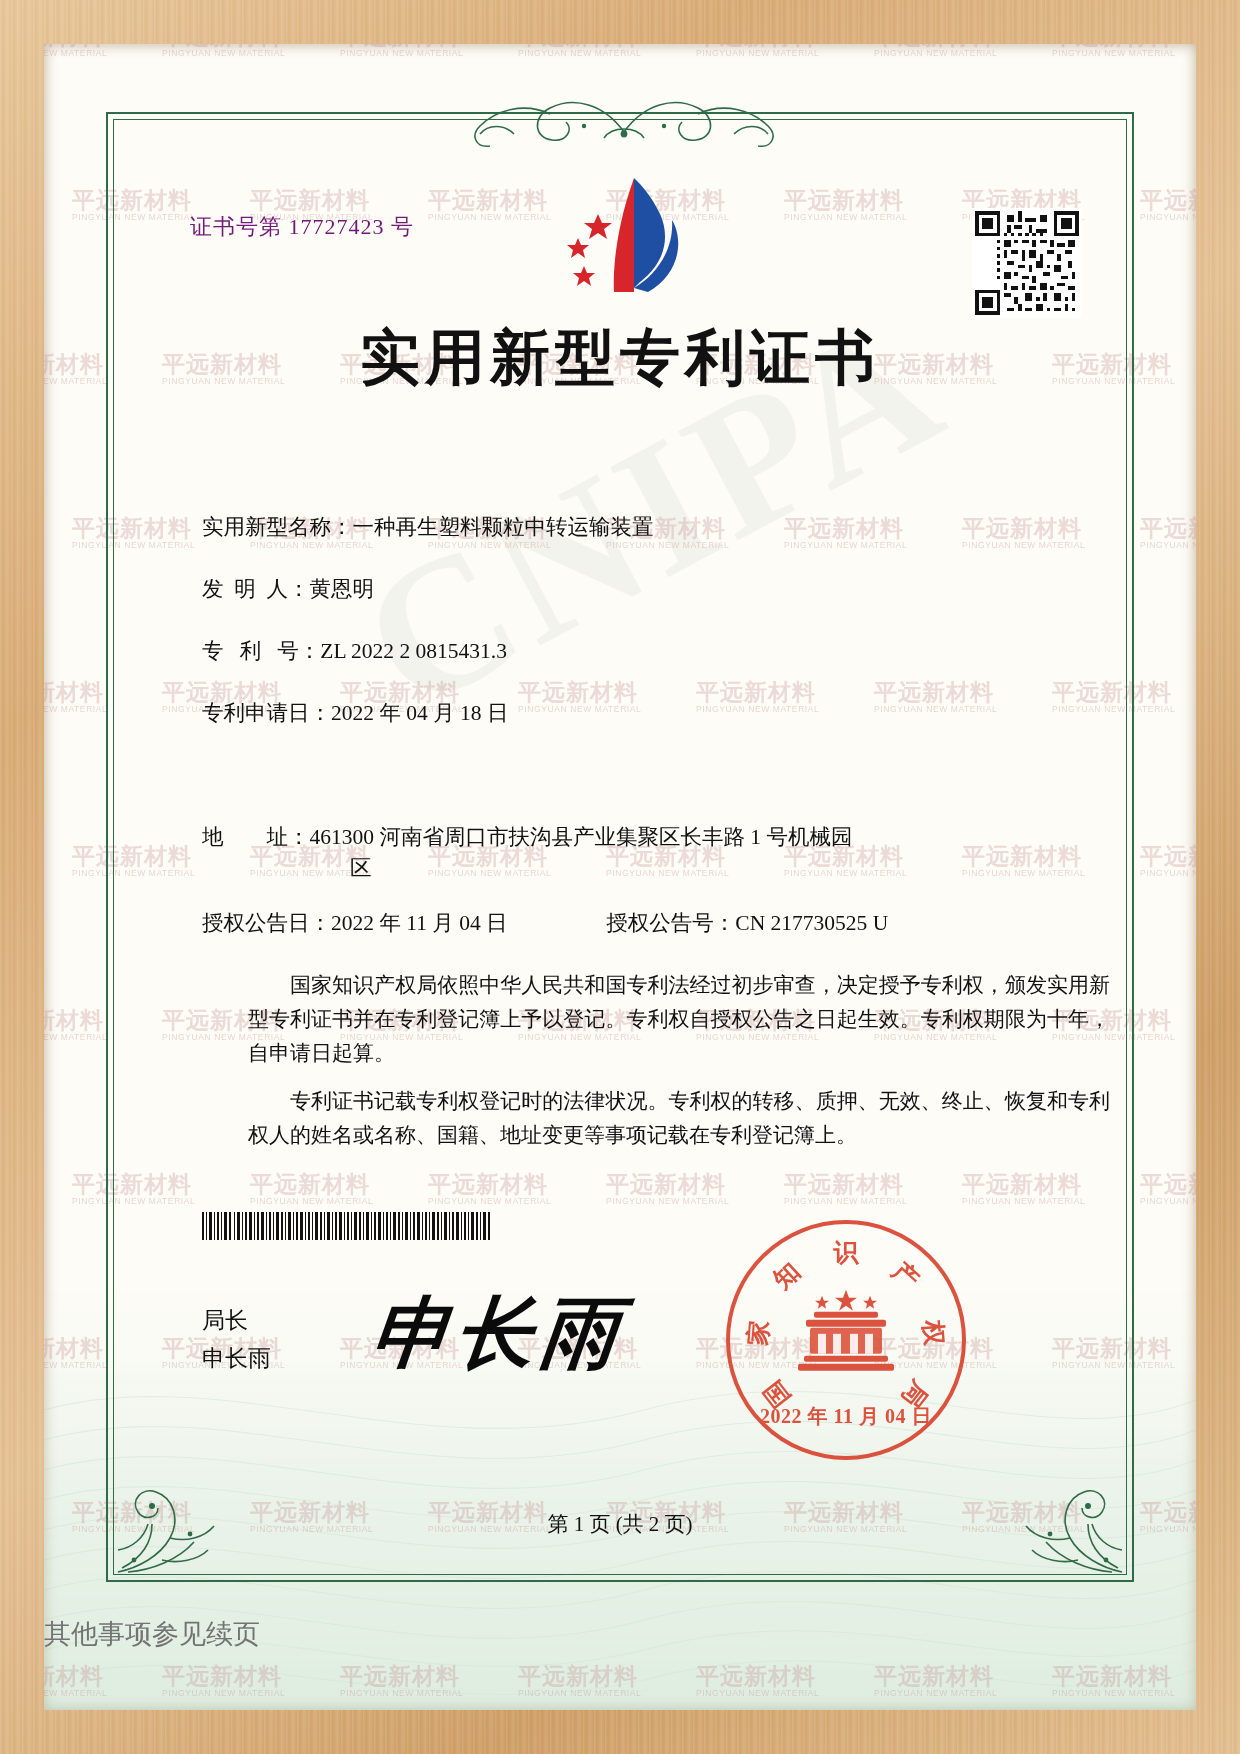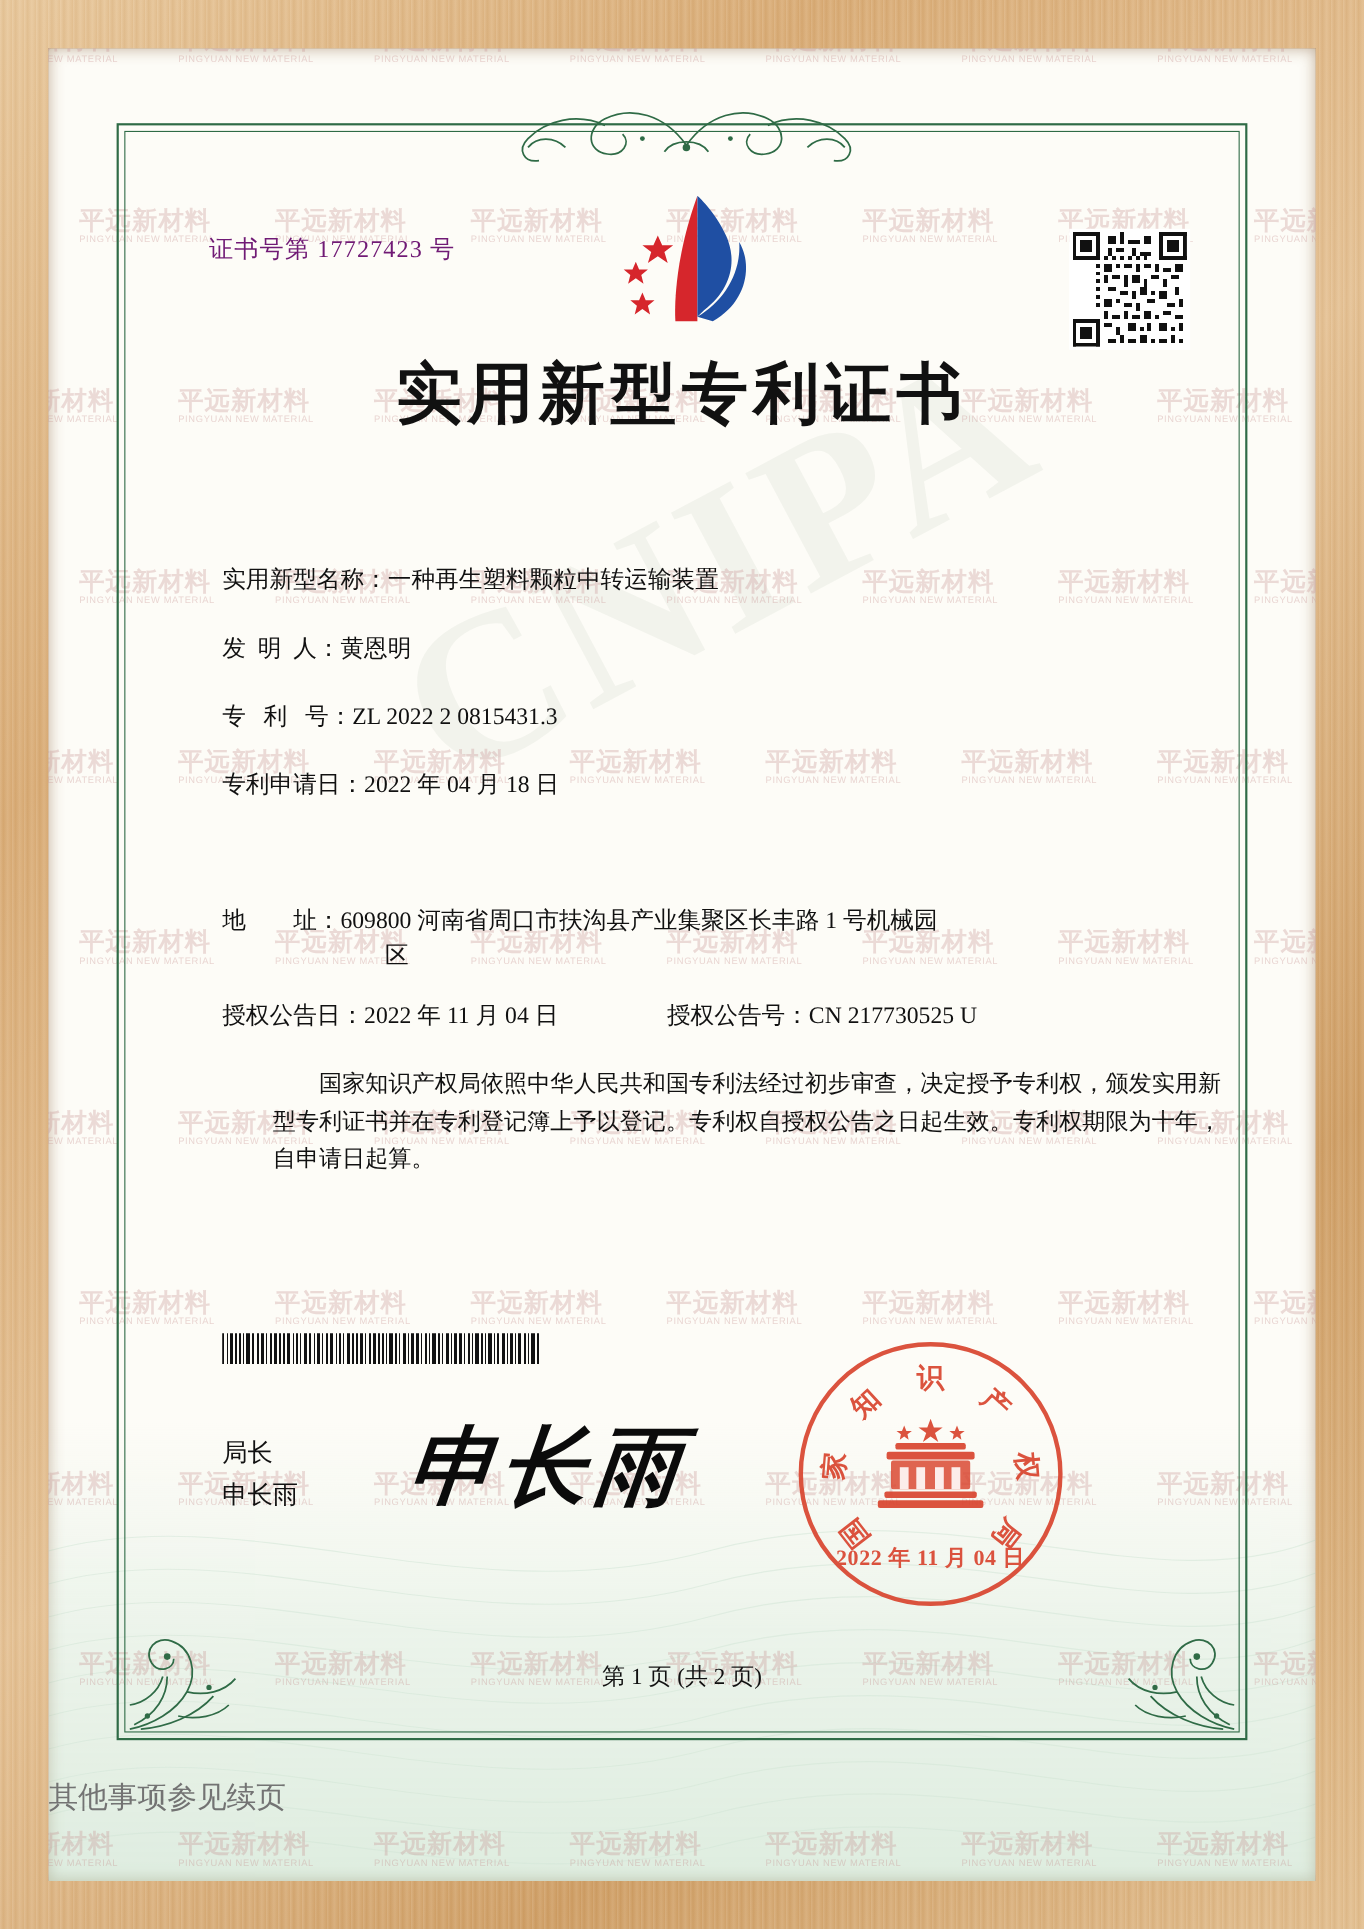"609800 河南省周口市扶沟县产业集聚区长丰路 1 号机械园" span.val { text: 609800 -> 461300 }
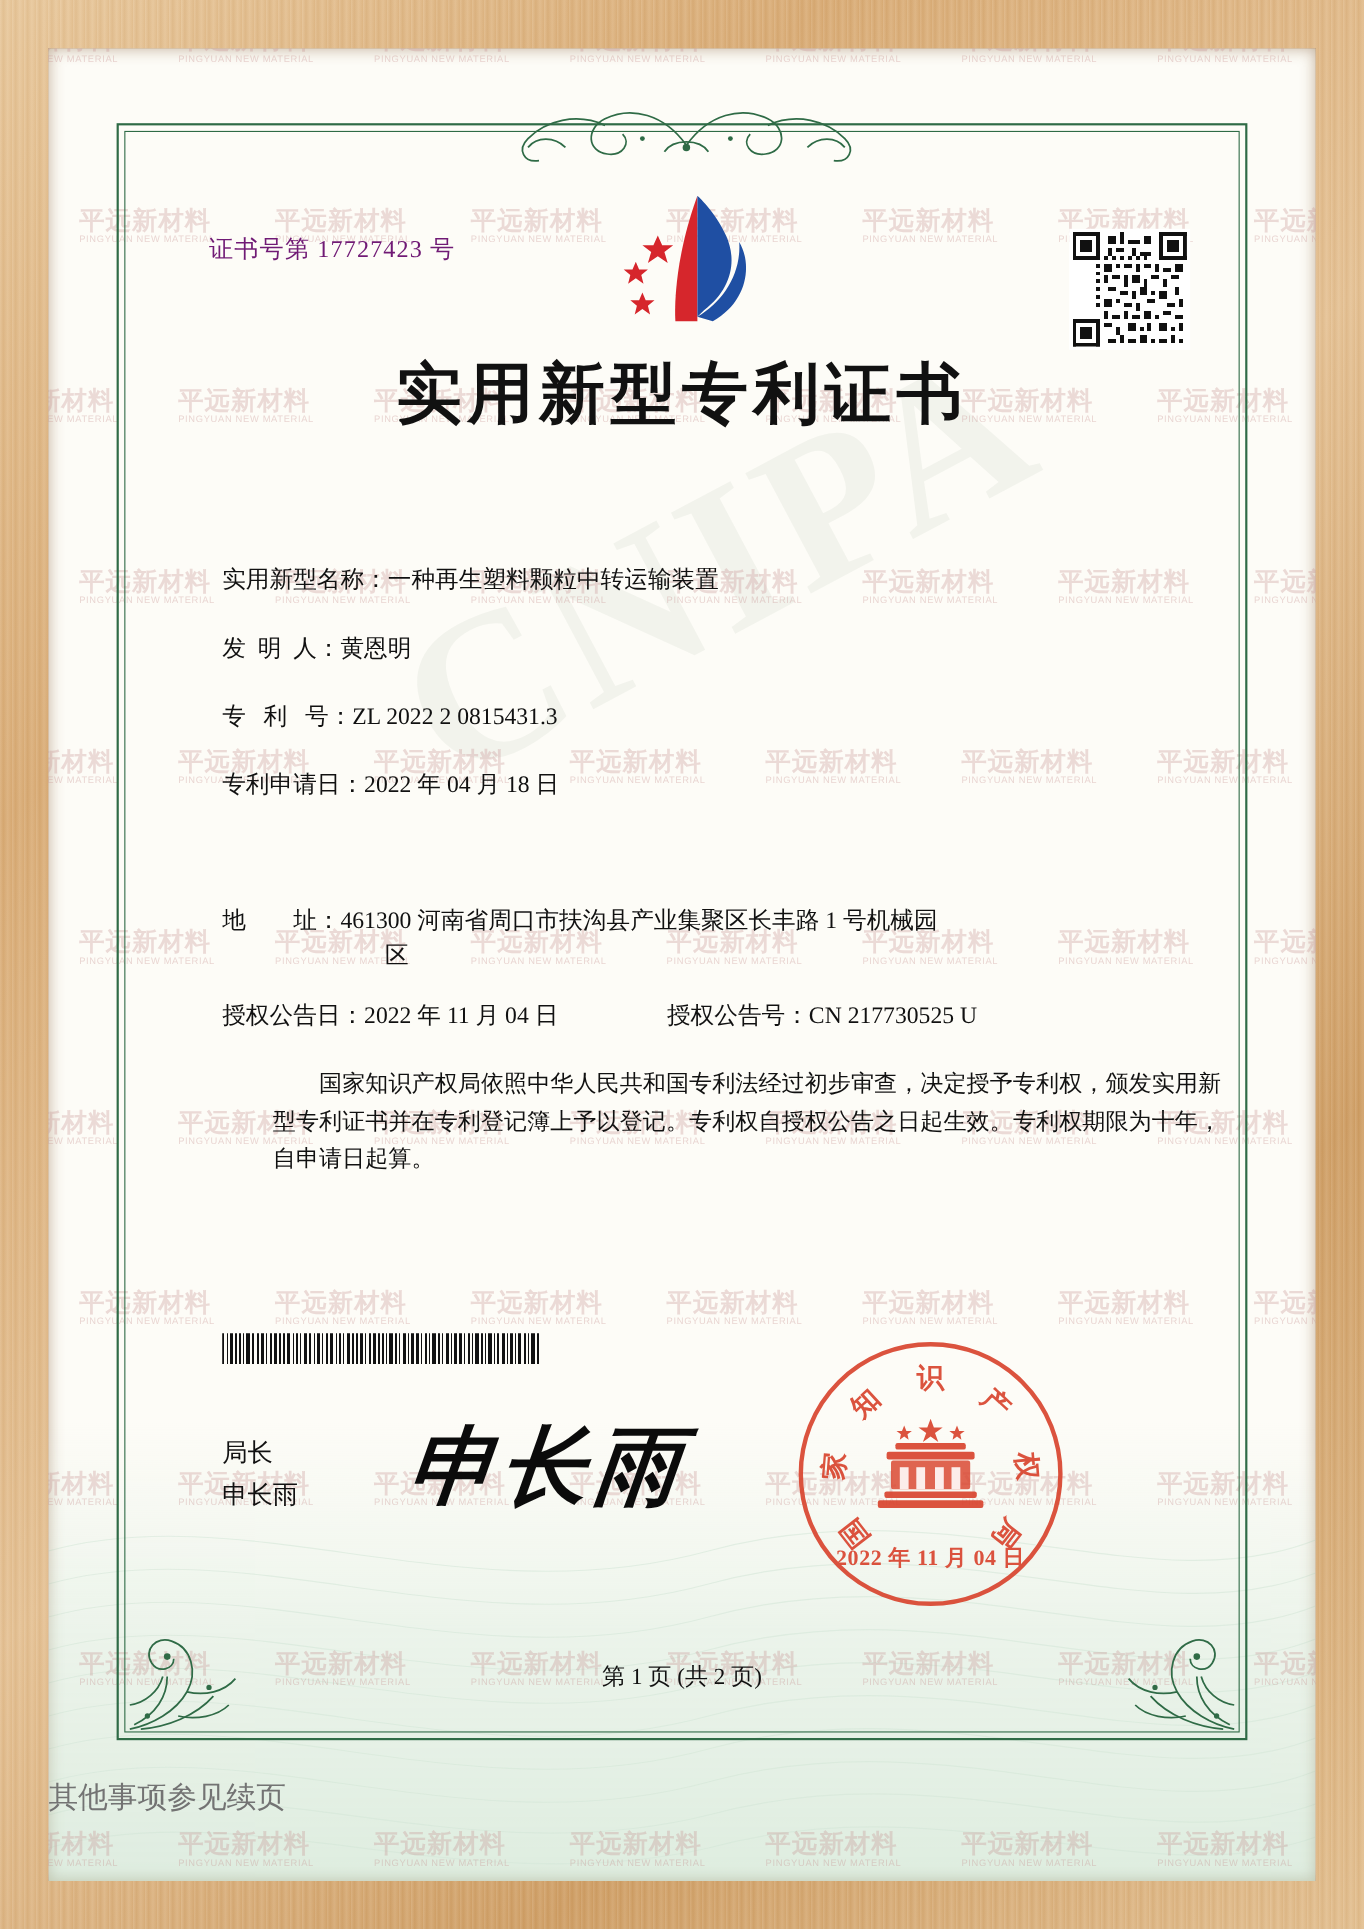"专利证书记载专利权登记时的法律状况。专利权的转移、质押、无效、终止、恢复和专利权" div.para { html: none -> <div>专利证书记载专利权登记时的法律状况。专利权的转移、质押、无效、终止、恢复和专利权人的姓名或名称、国籍、地址变更等事项记载在专利登记簿上。</div> }
